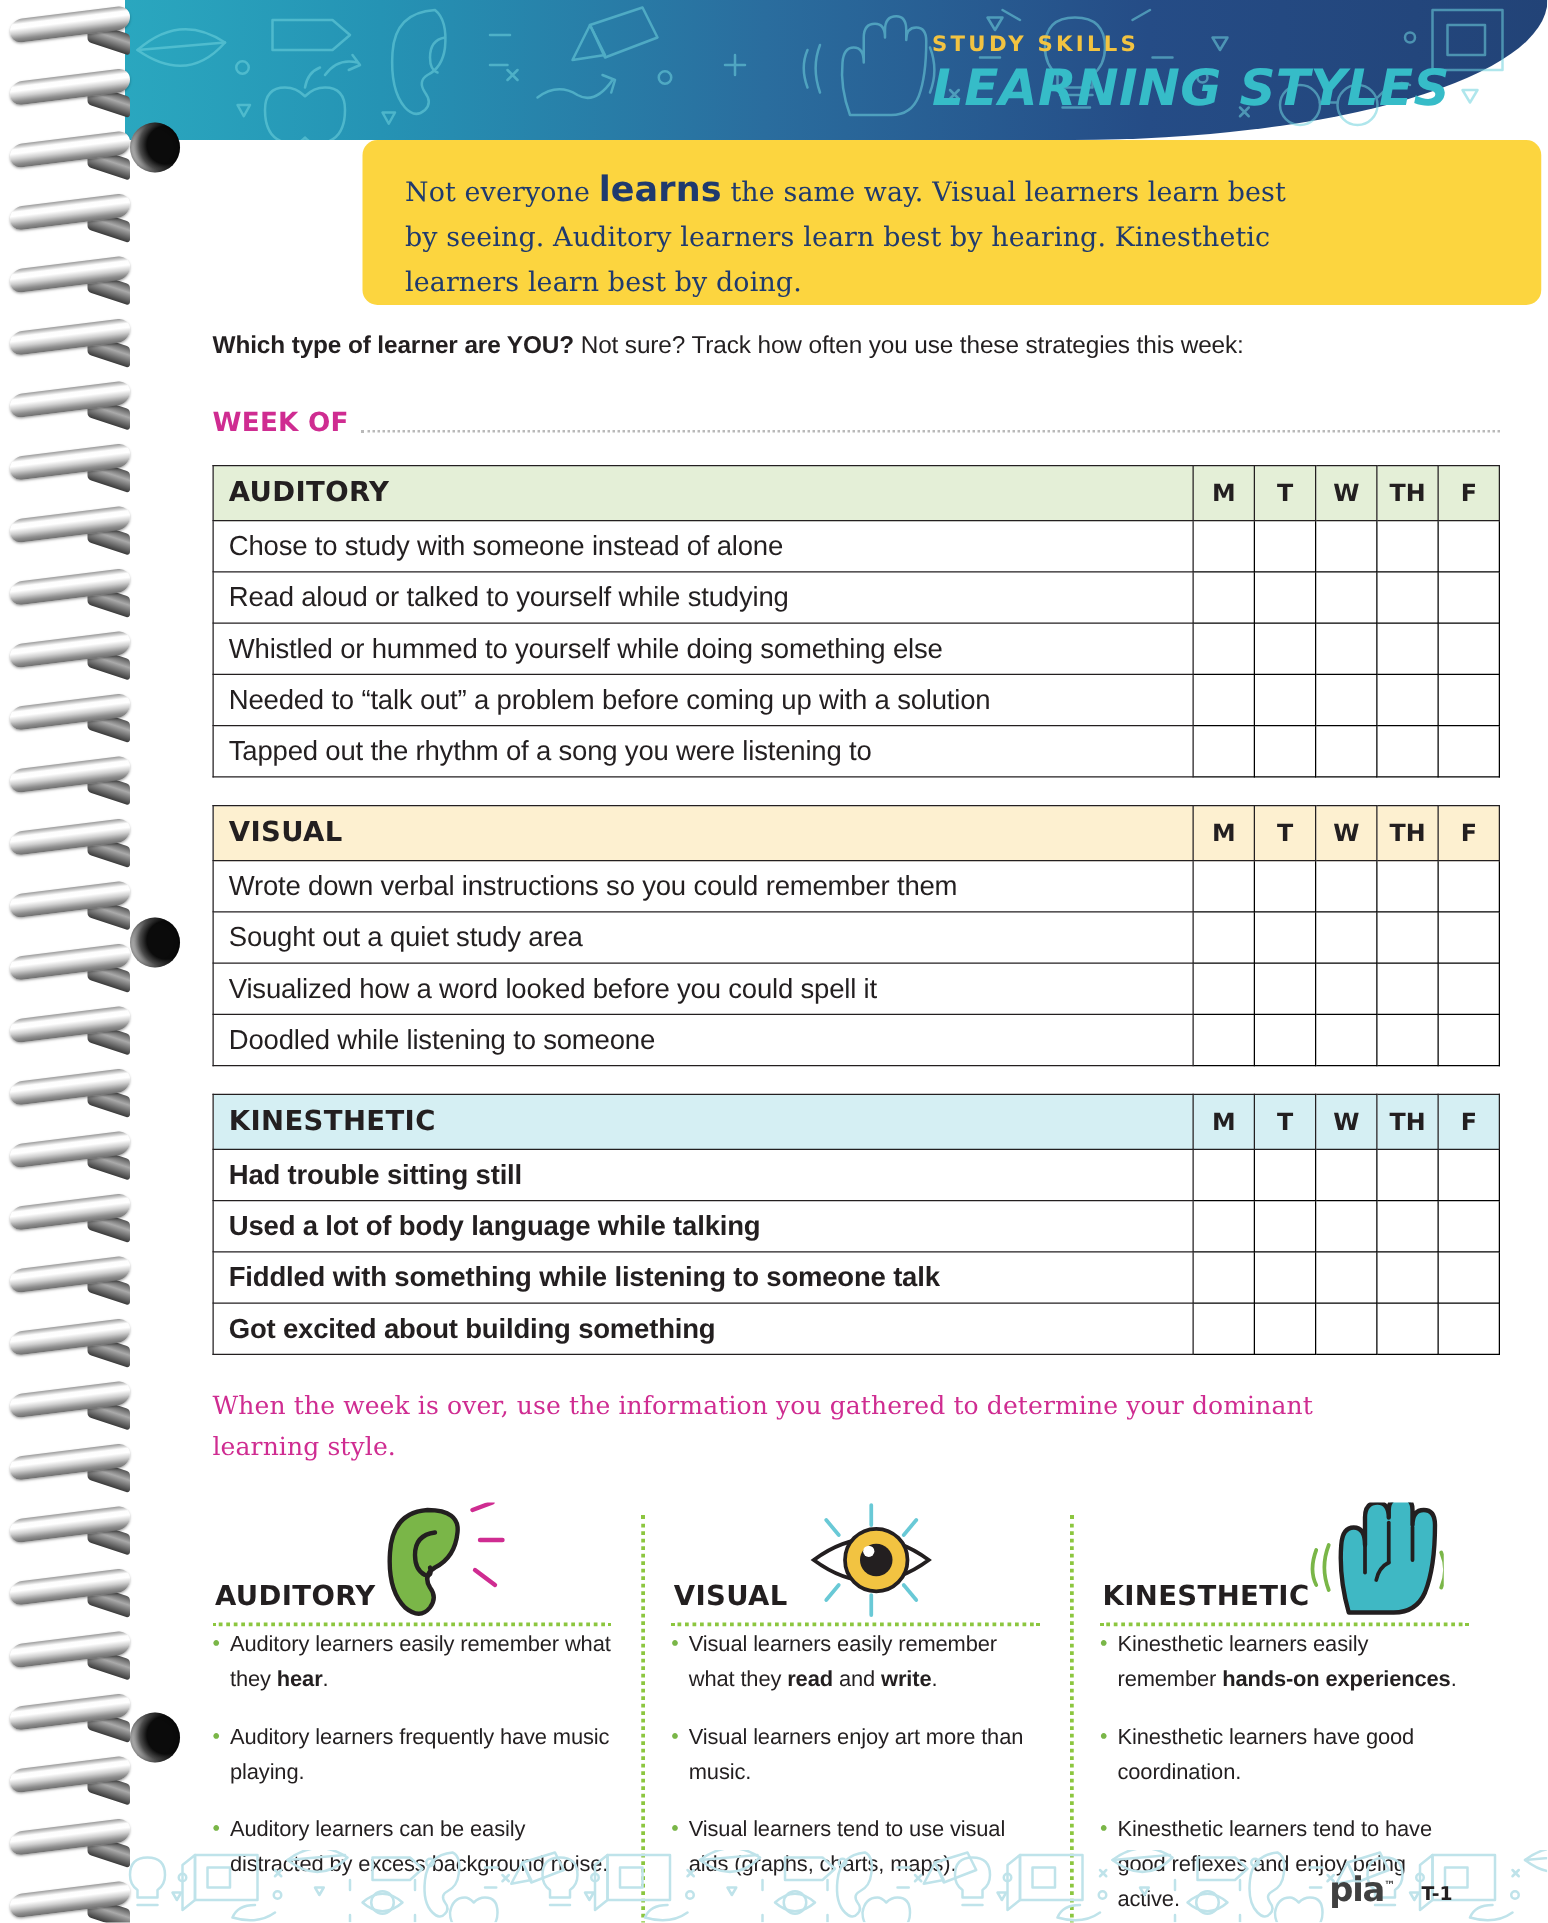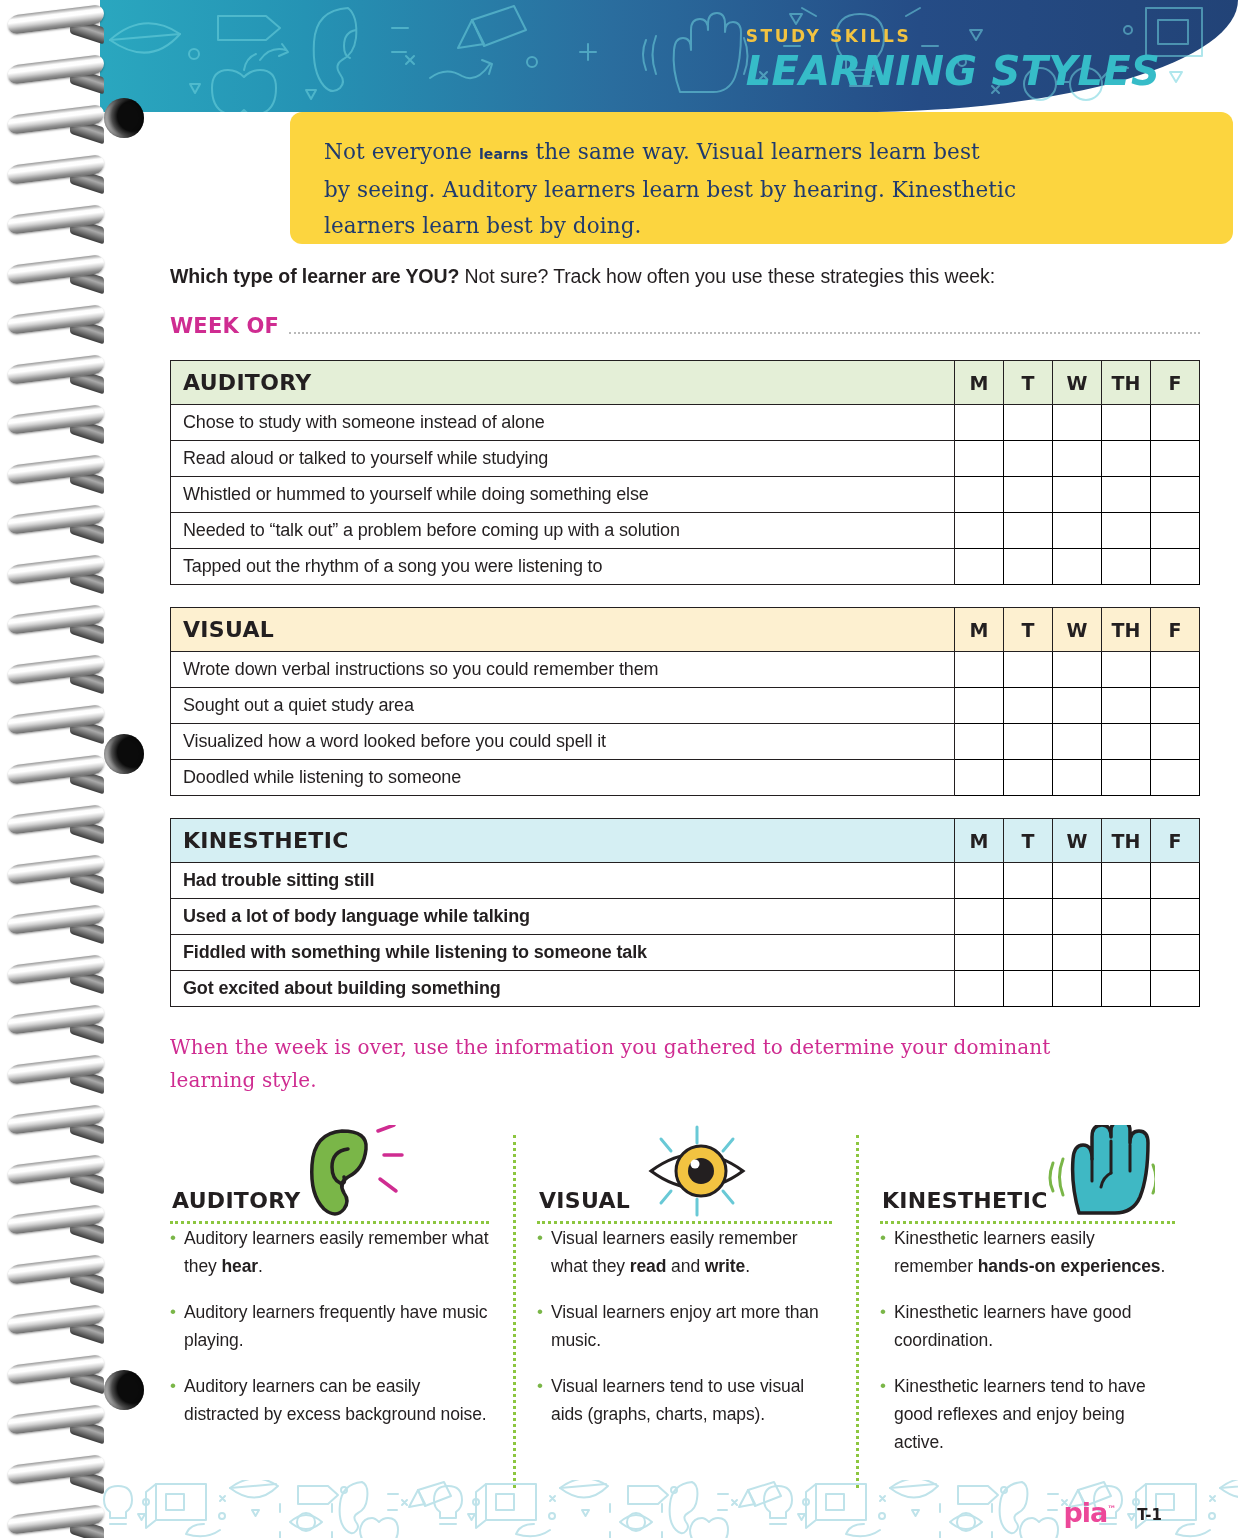"learns" .banner-text b { font-size: 14px -> 28px }
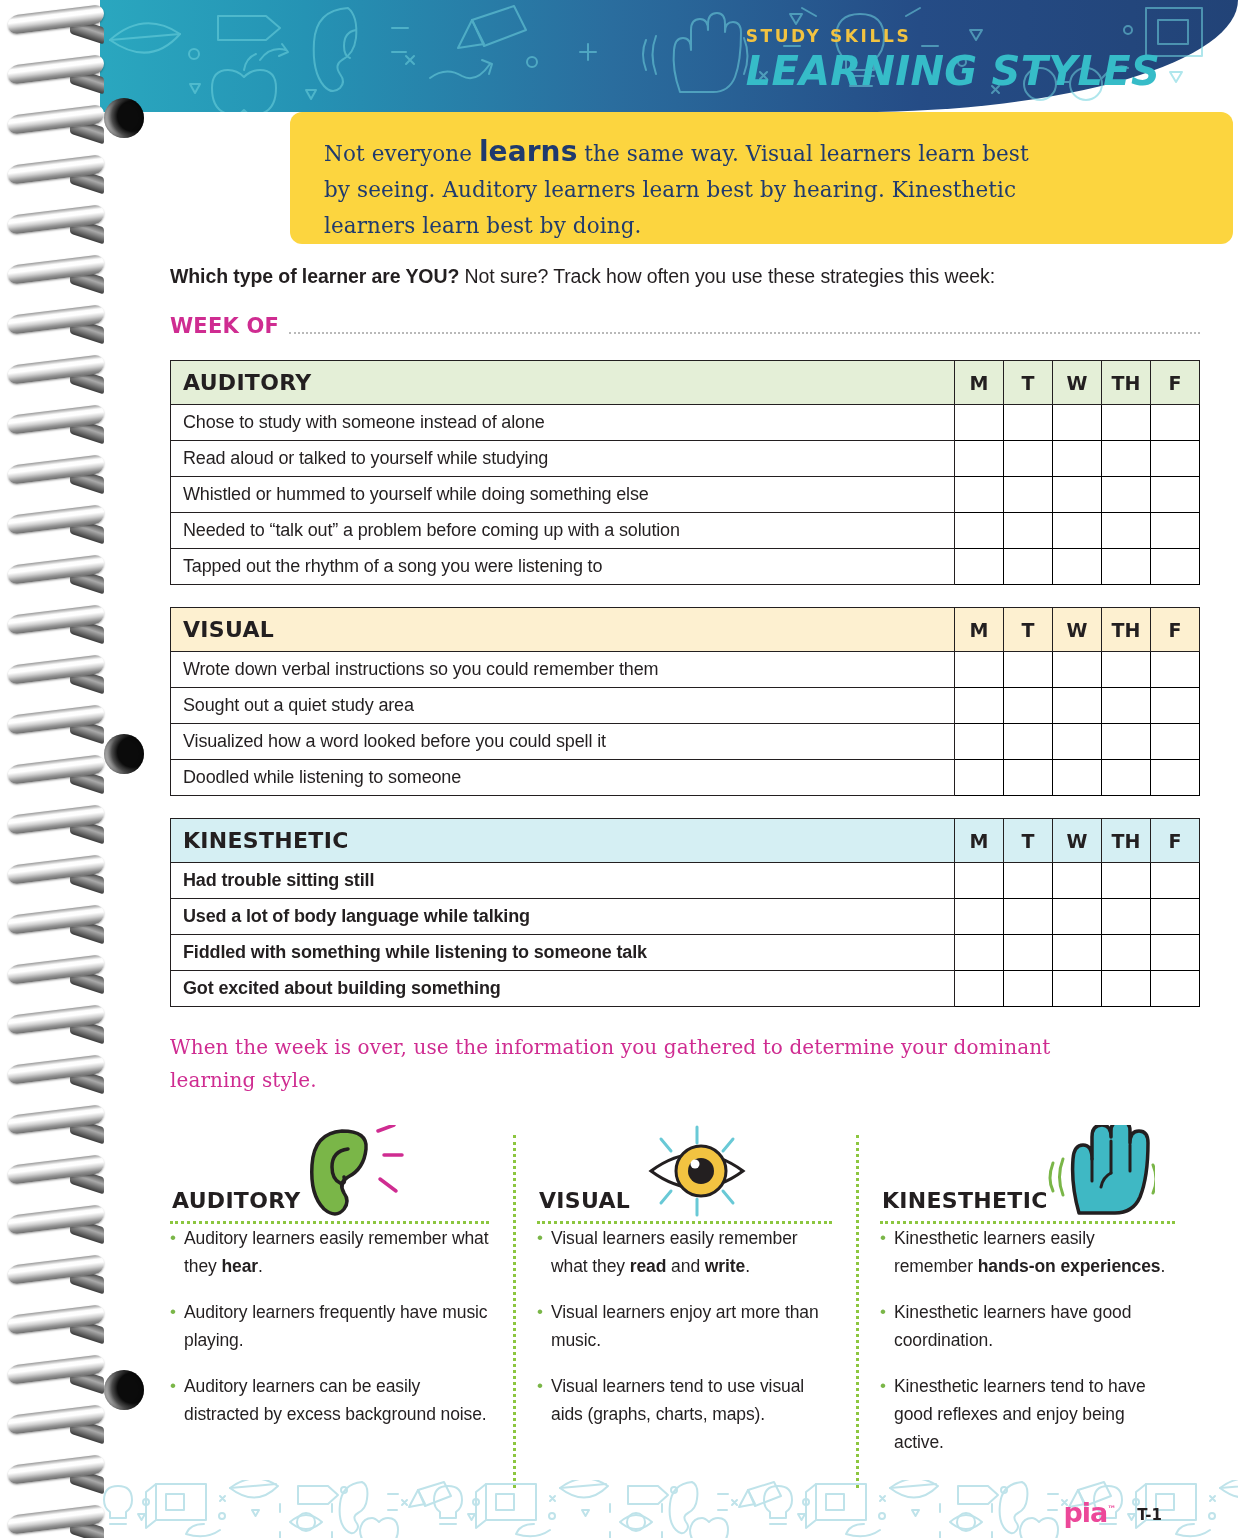"WEEK OF" .weekof-row { margin-top: 26px -> 38px }
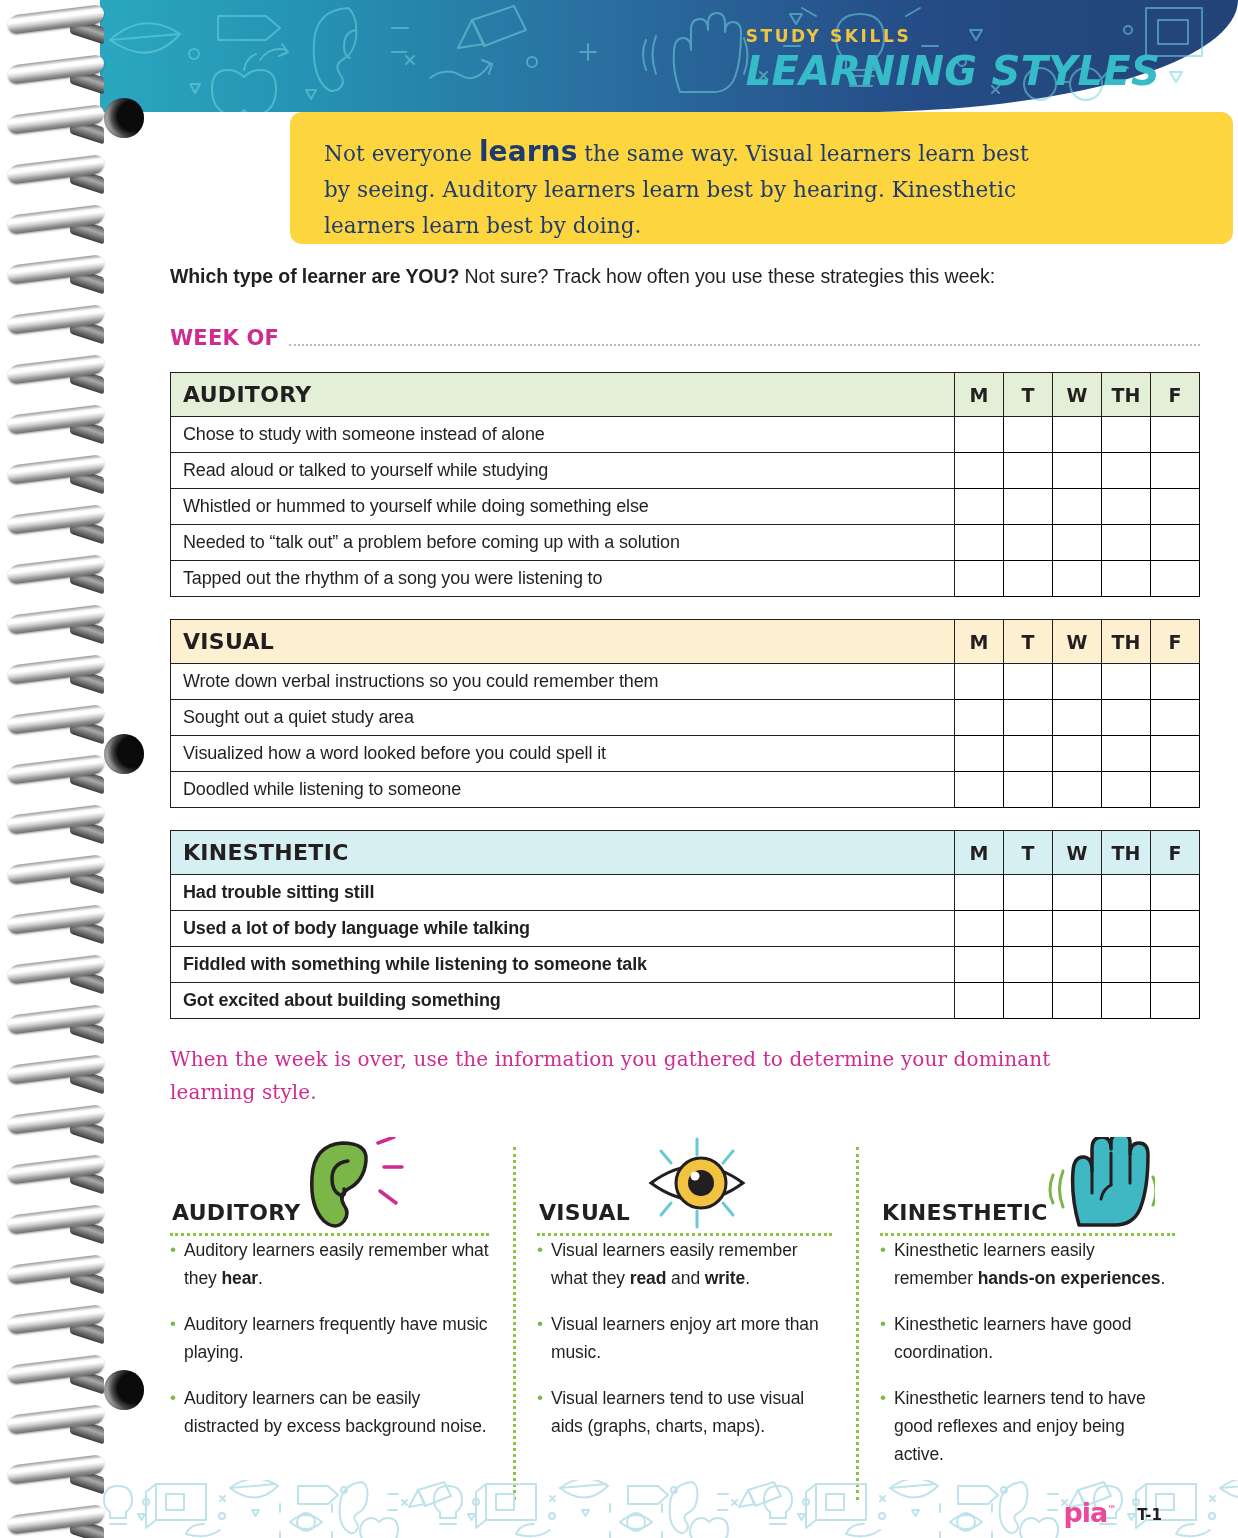"Chose to study with someone" table.track .item { font-size: 18px -> 22px }
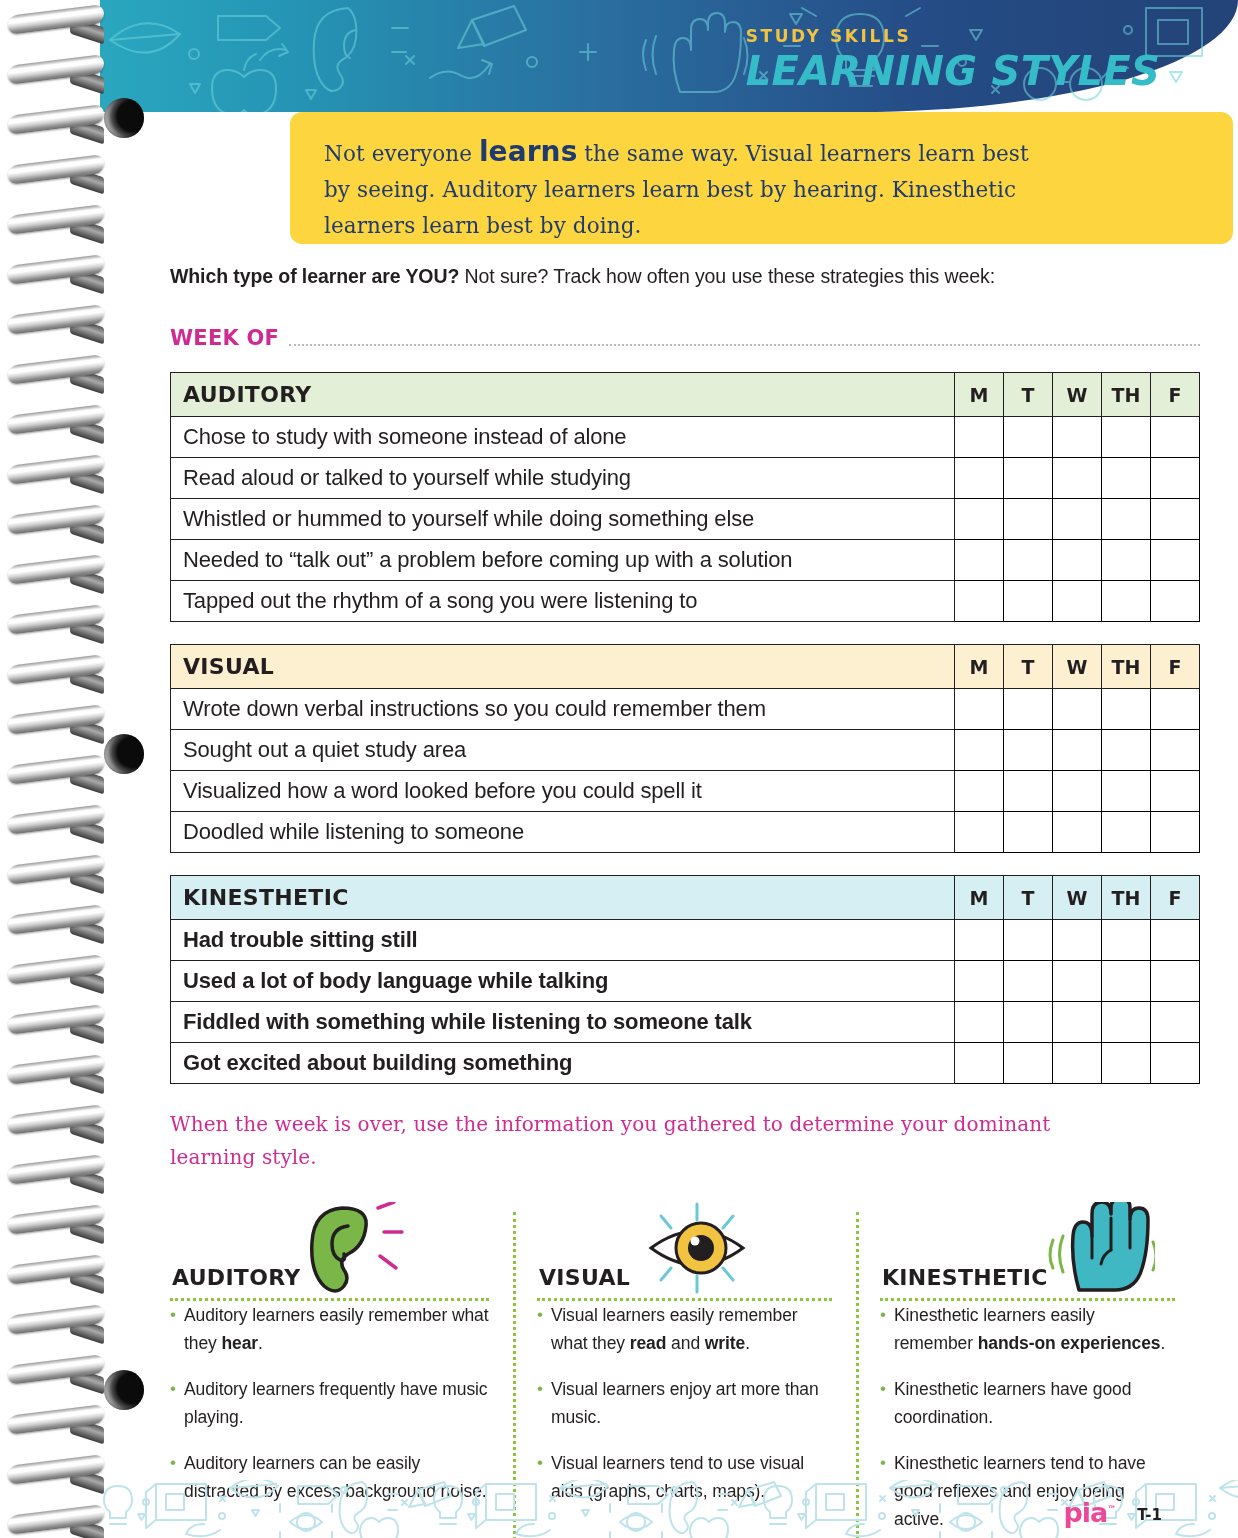"pia™" .logo-pia { color: #ec4899 -> #404040 }
